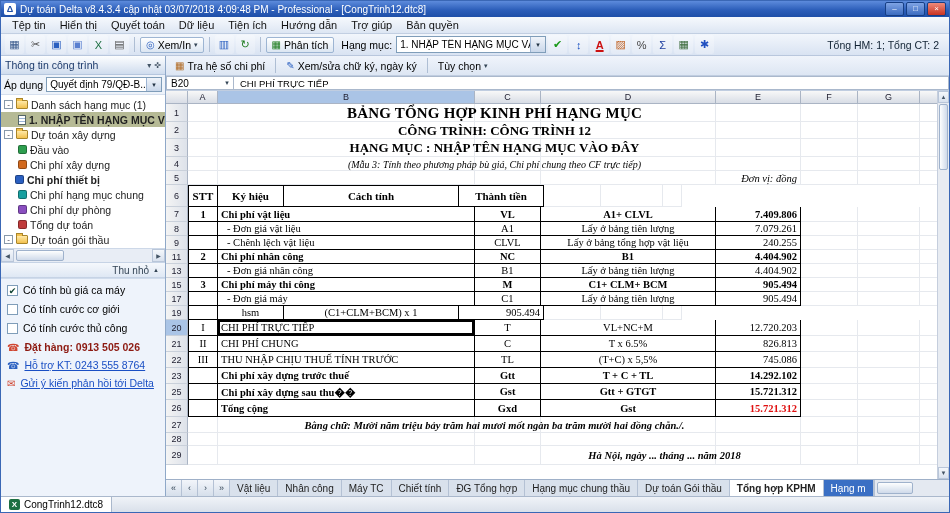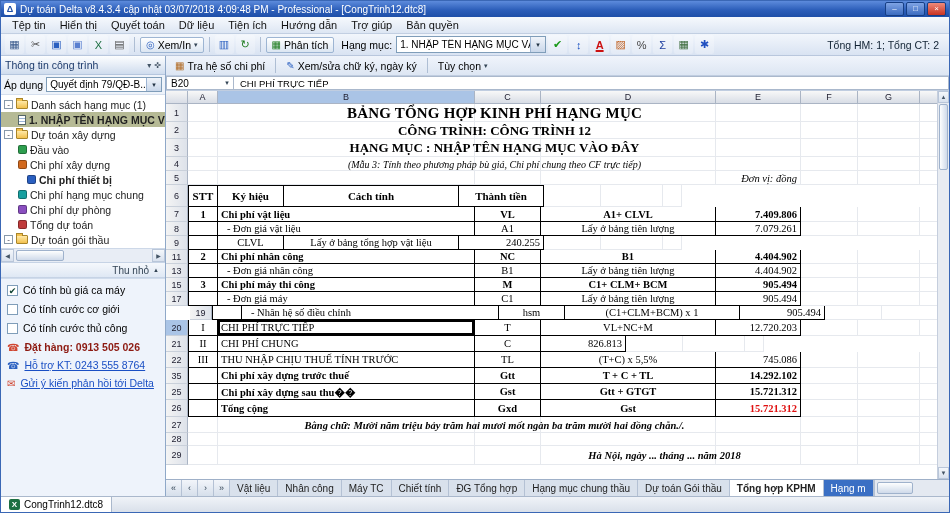"Chi phí thiết bị" div.tree-item { padding-left: 26px -> 14px }
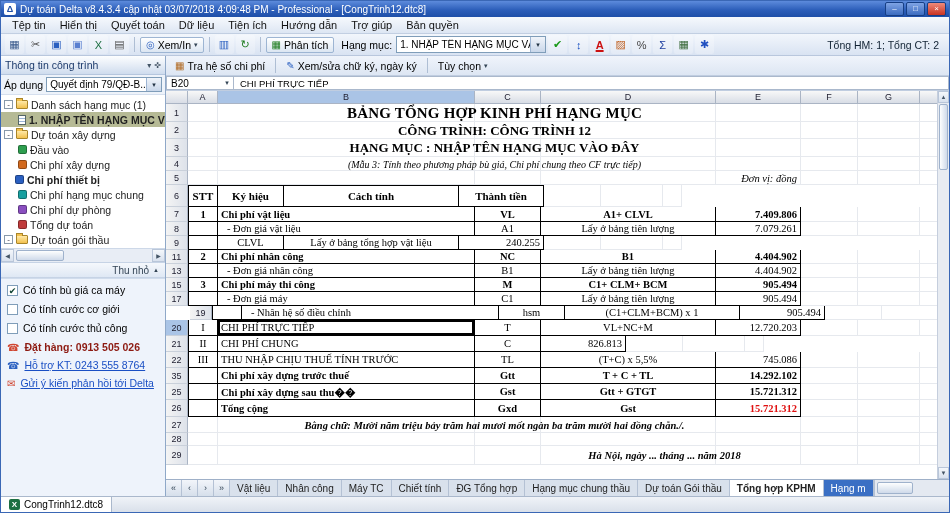"- Chênh lệch vật liệu" span.cell { html: none -> <span>- Chênh lệch vật liệu</span> }
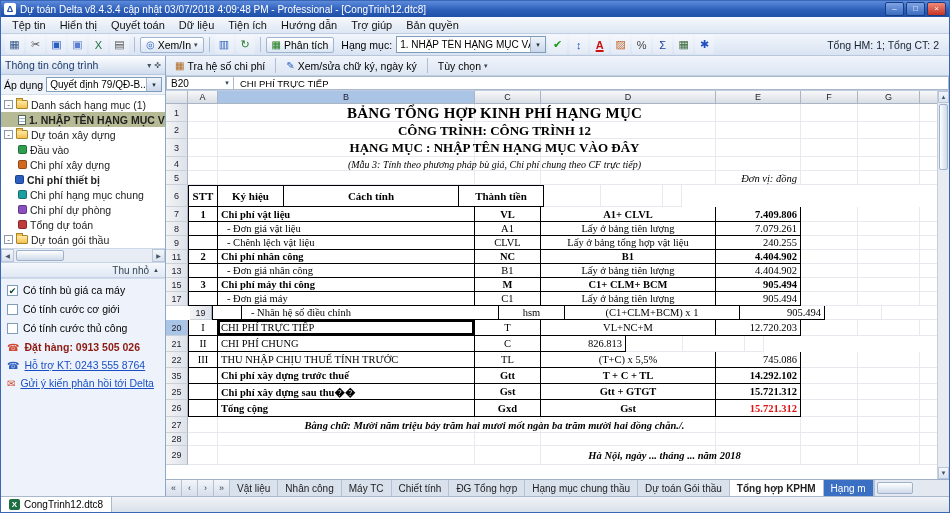"19" div.srow { margin-left: 24px -> none }
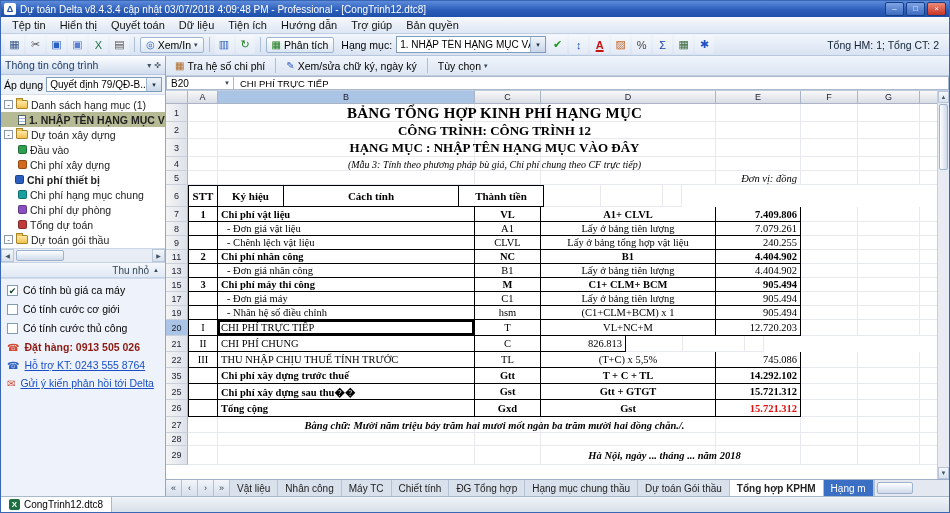"- Nhân hệ số điều" span.cell { html: <span>- Nhân hệ số điều chỉnh</span> -> none }
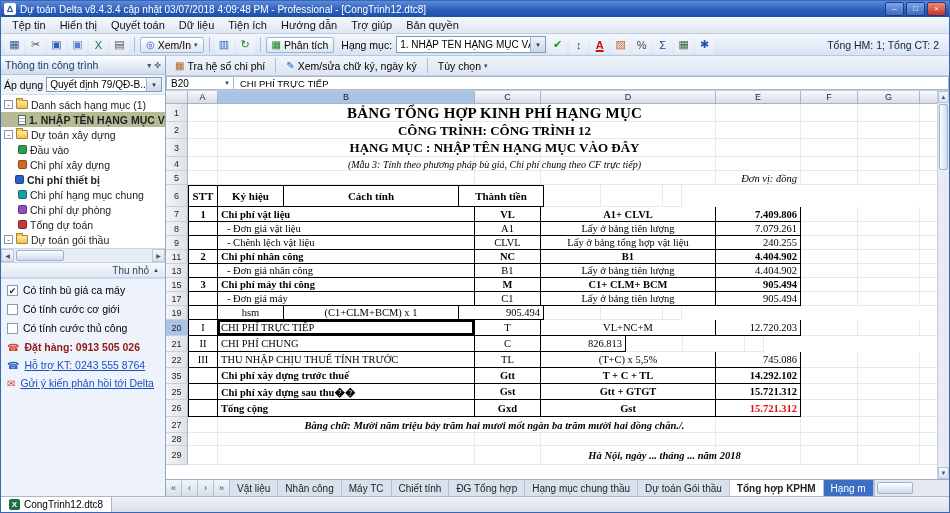"T x 6.5%" span.cell { html: none -> <span>T x 6.5%</span> }
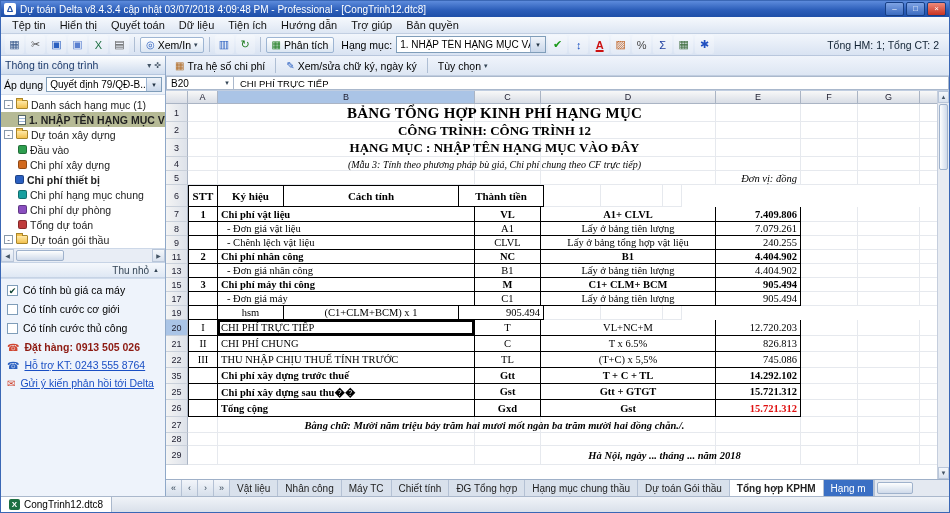"35" span.rowhdr { text: 35 -> 23 }
